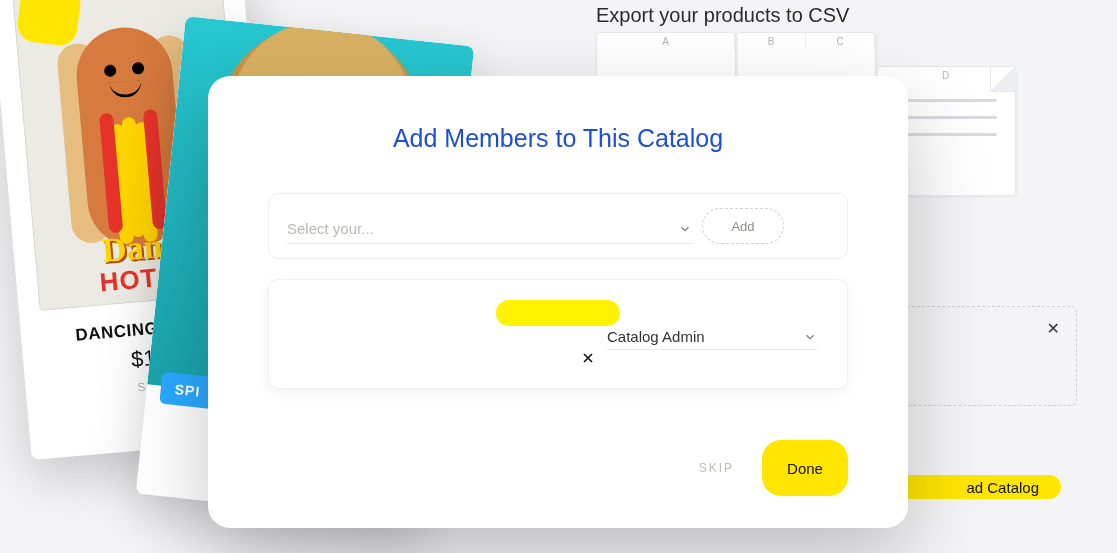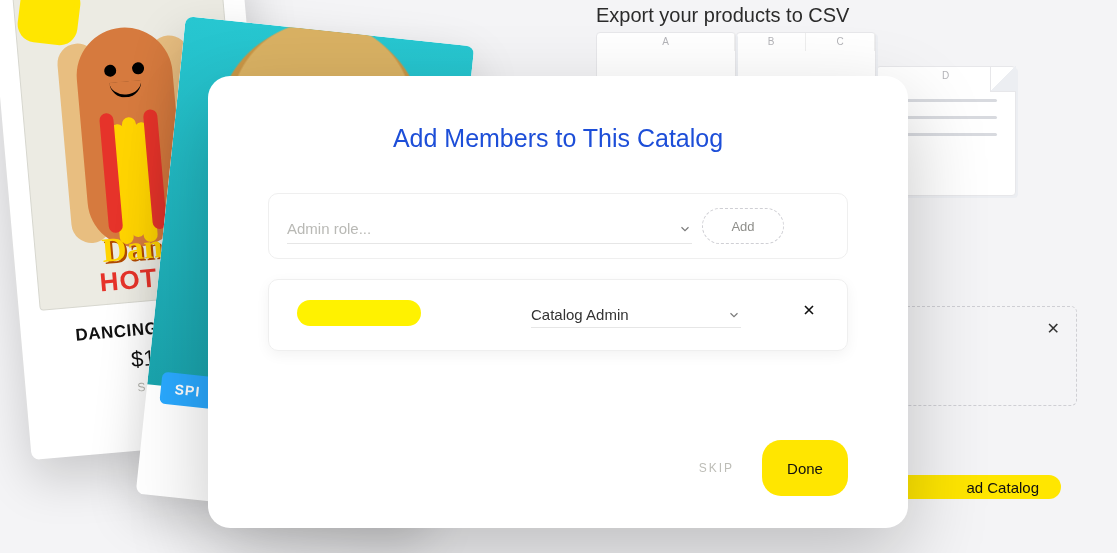"Admin role..." span.fld-text { text: Admin role -> Select your }
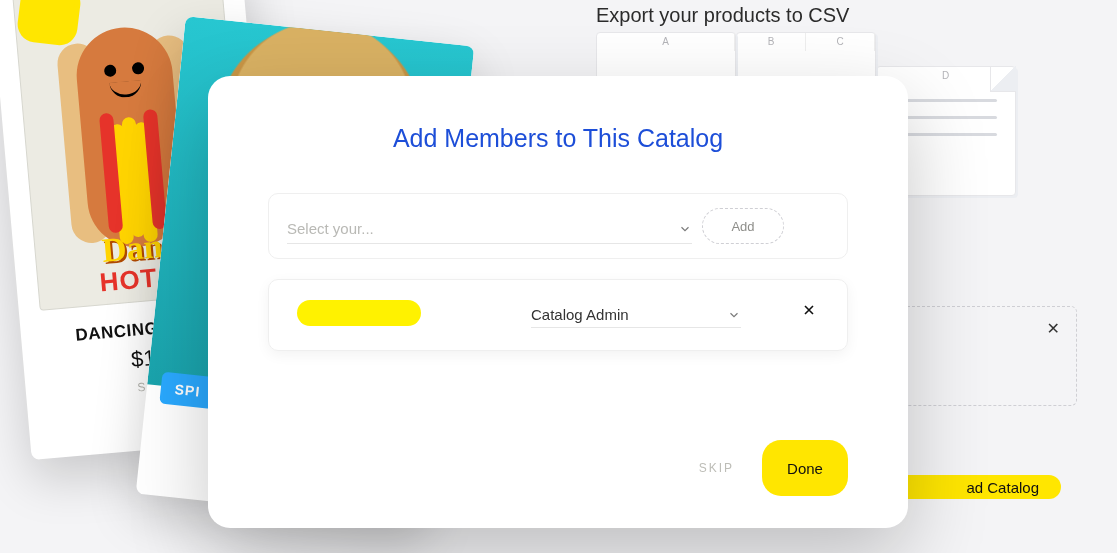"Catalog Admin" .member-card { align-items: none -> center; flex-direction: none -> column }
